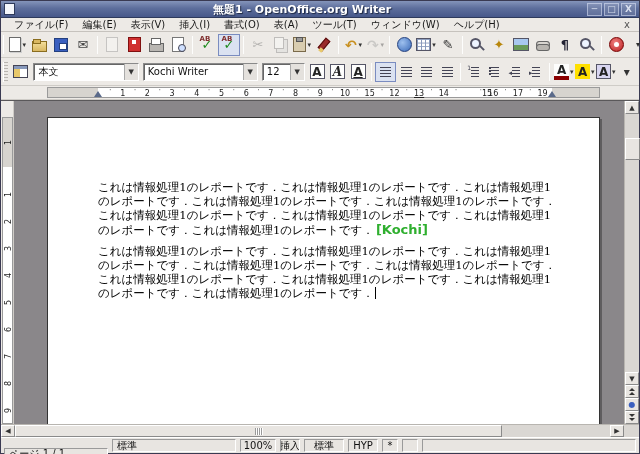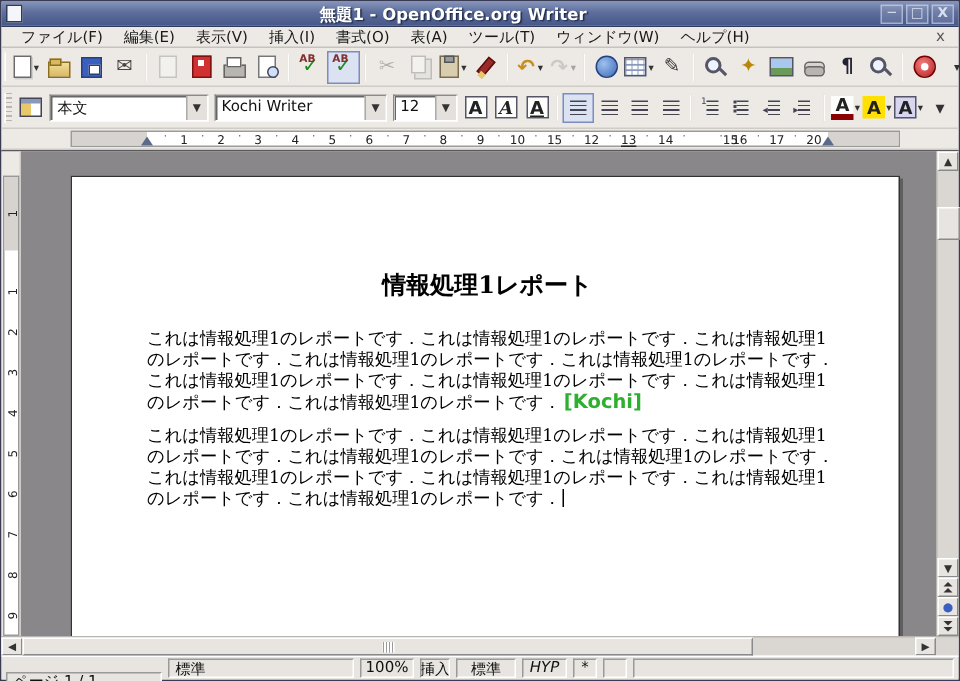"20" span.rnum { text: 20 -> 19 }
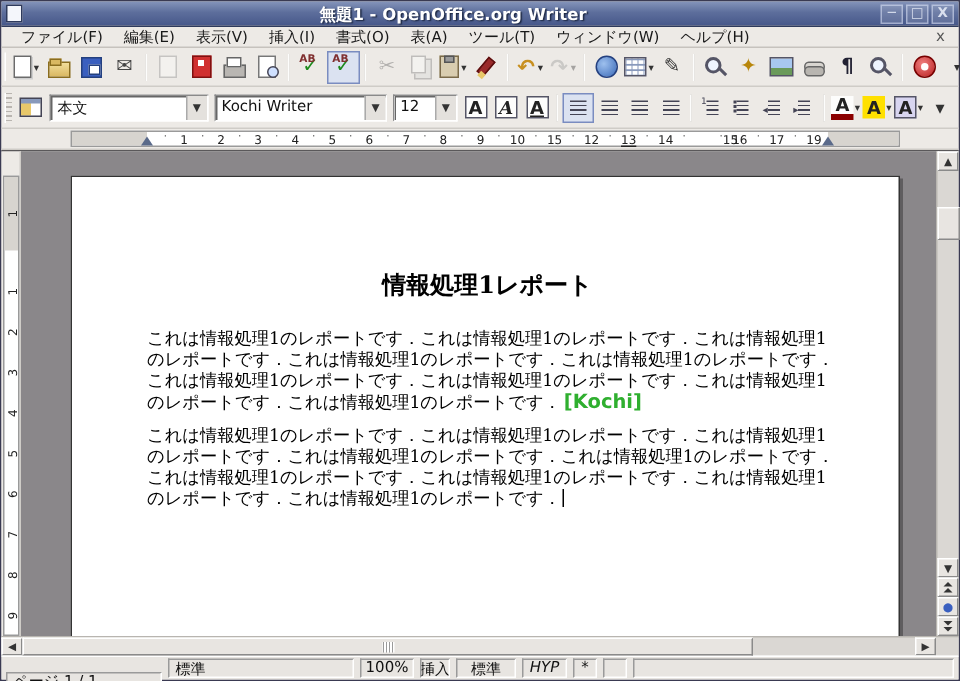"情報処理1レポート" div.doc-title { html: <div>情報処理1レポート</div> -> none }
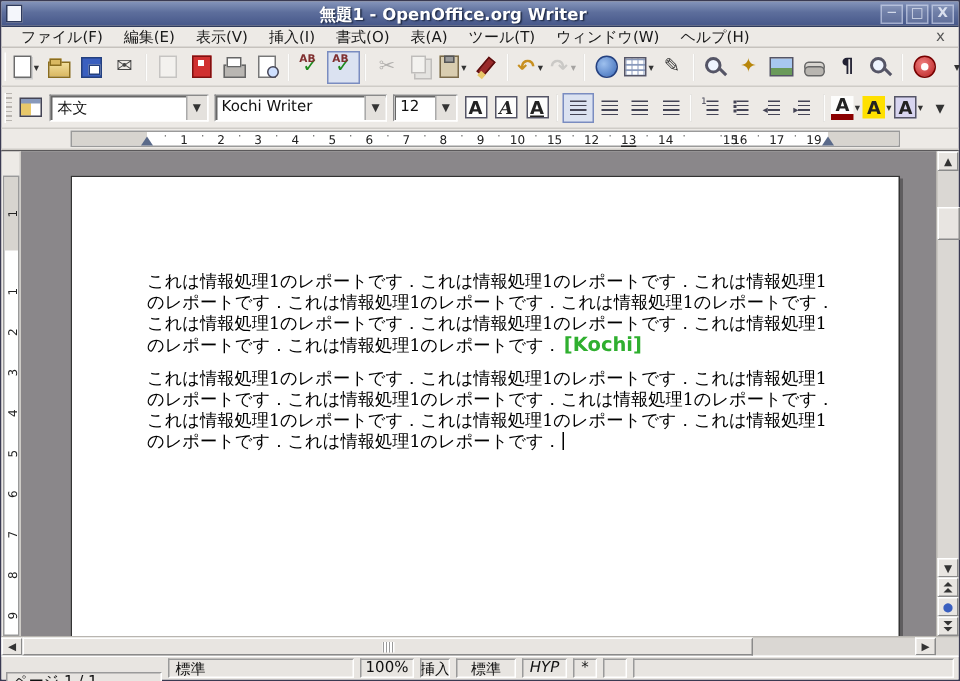"HYP" [data-name="status-hyperlink-mode"] { font-style: italic -> none }
